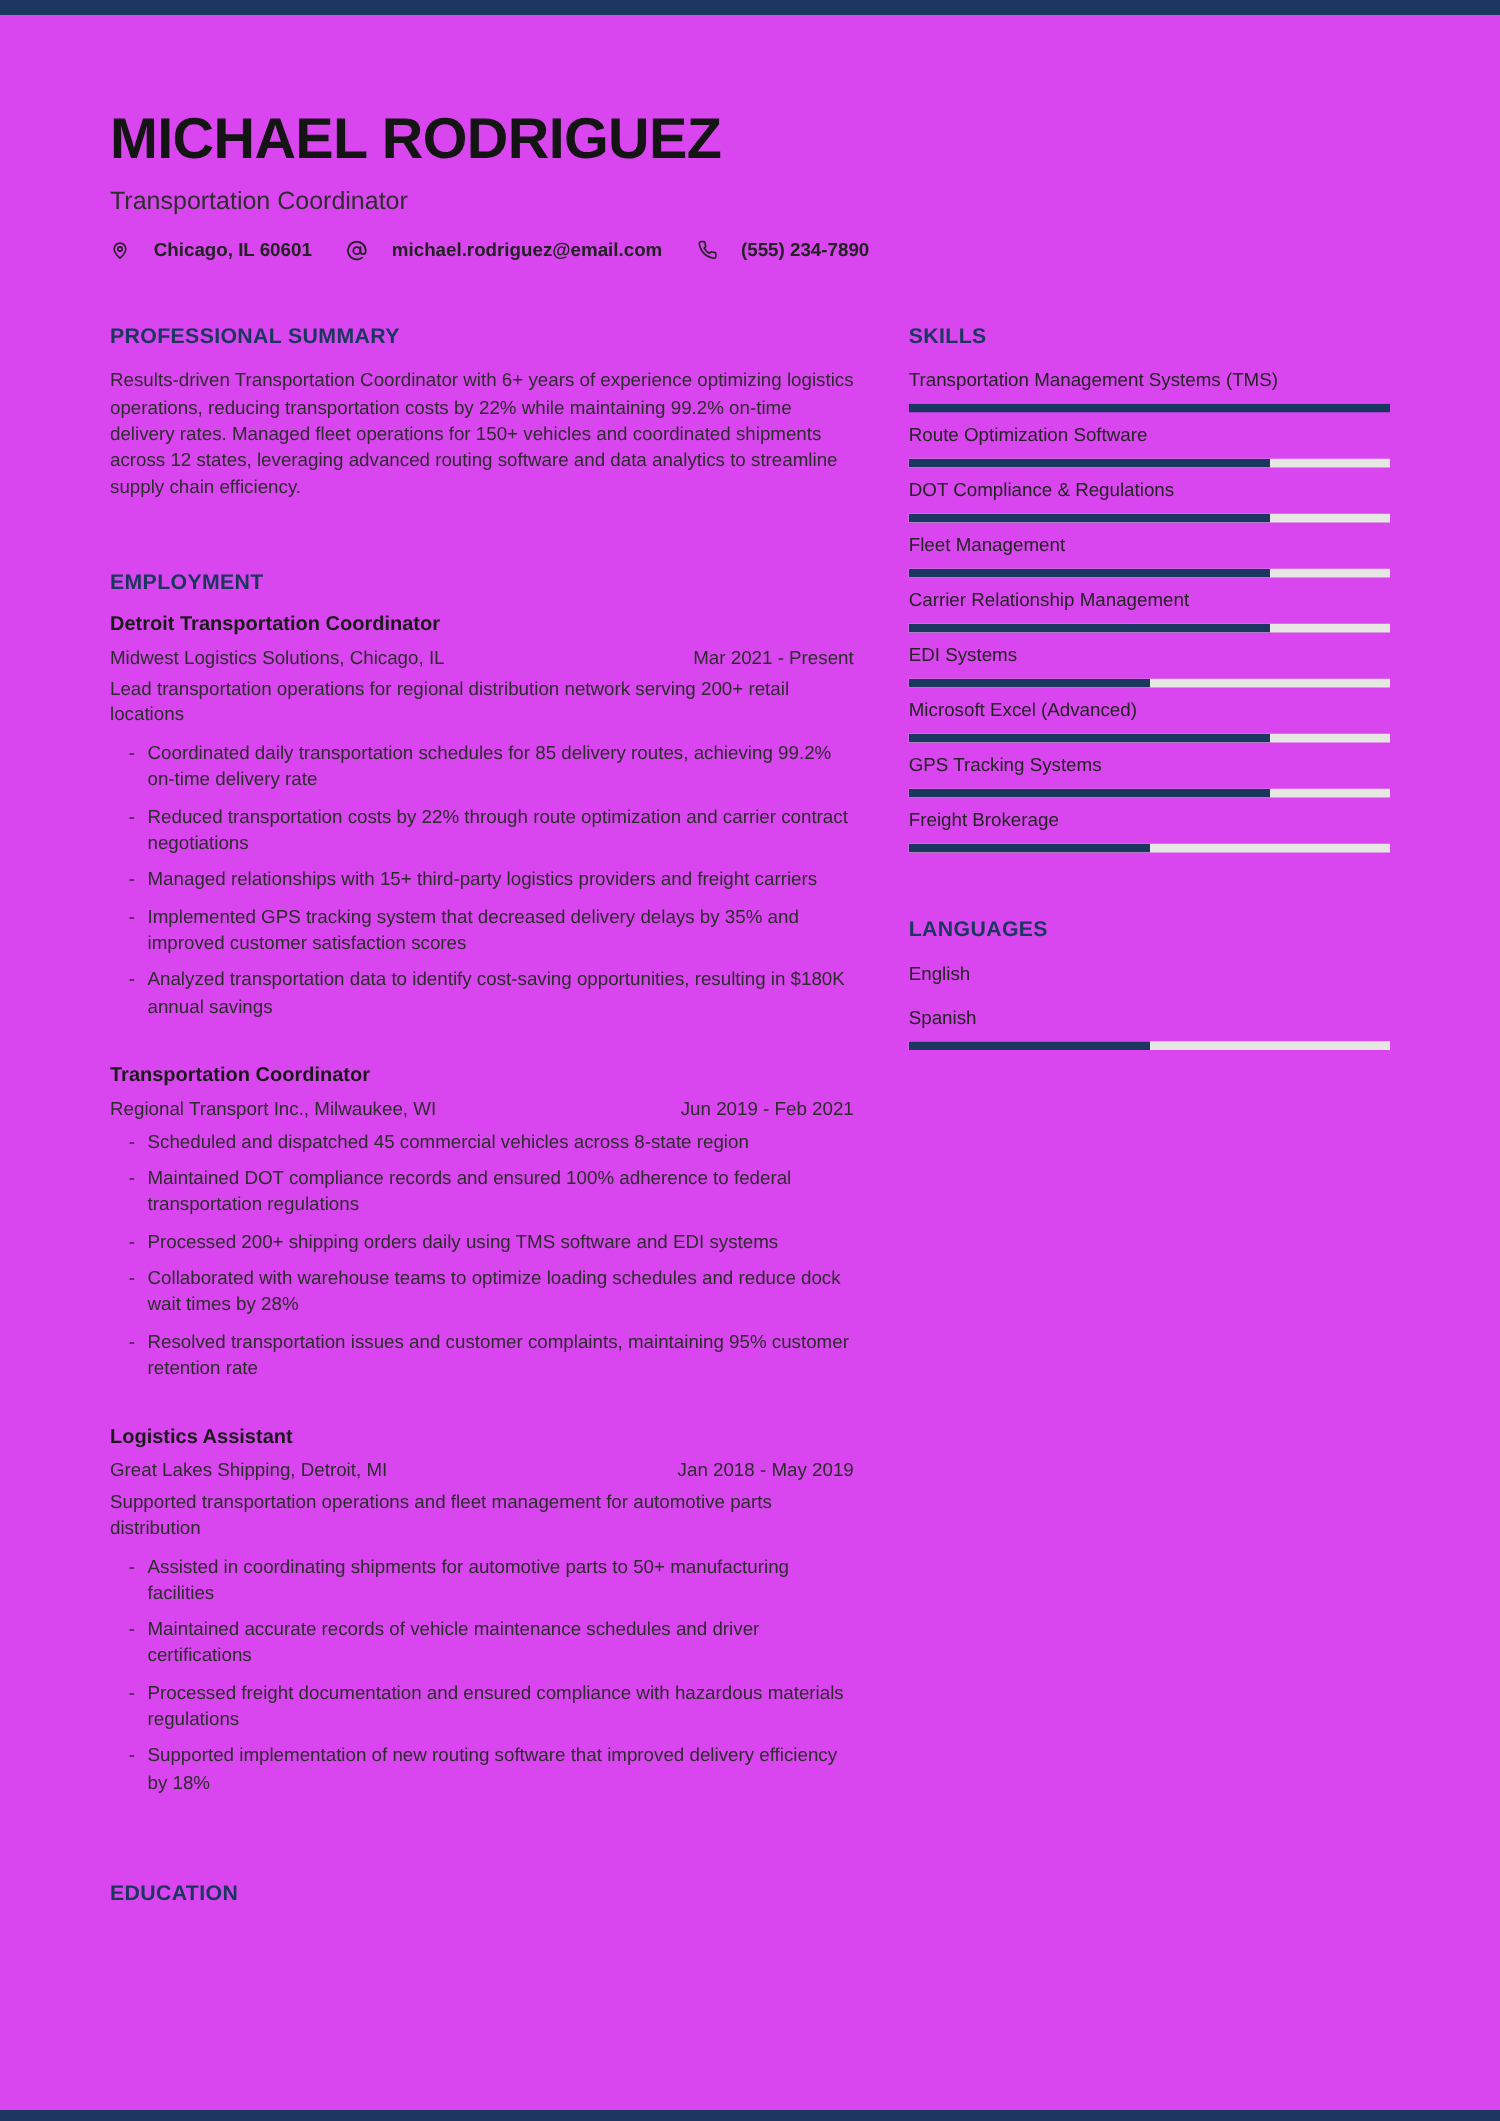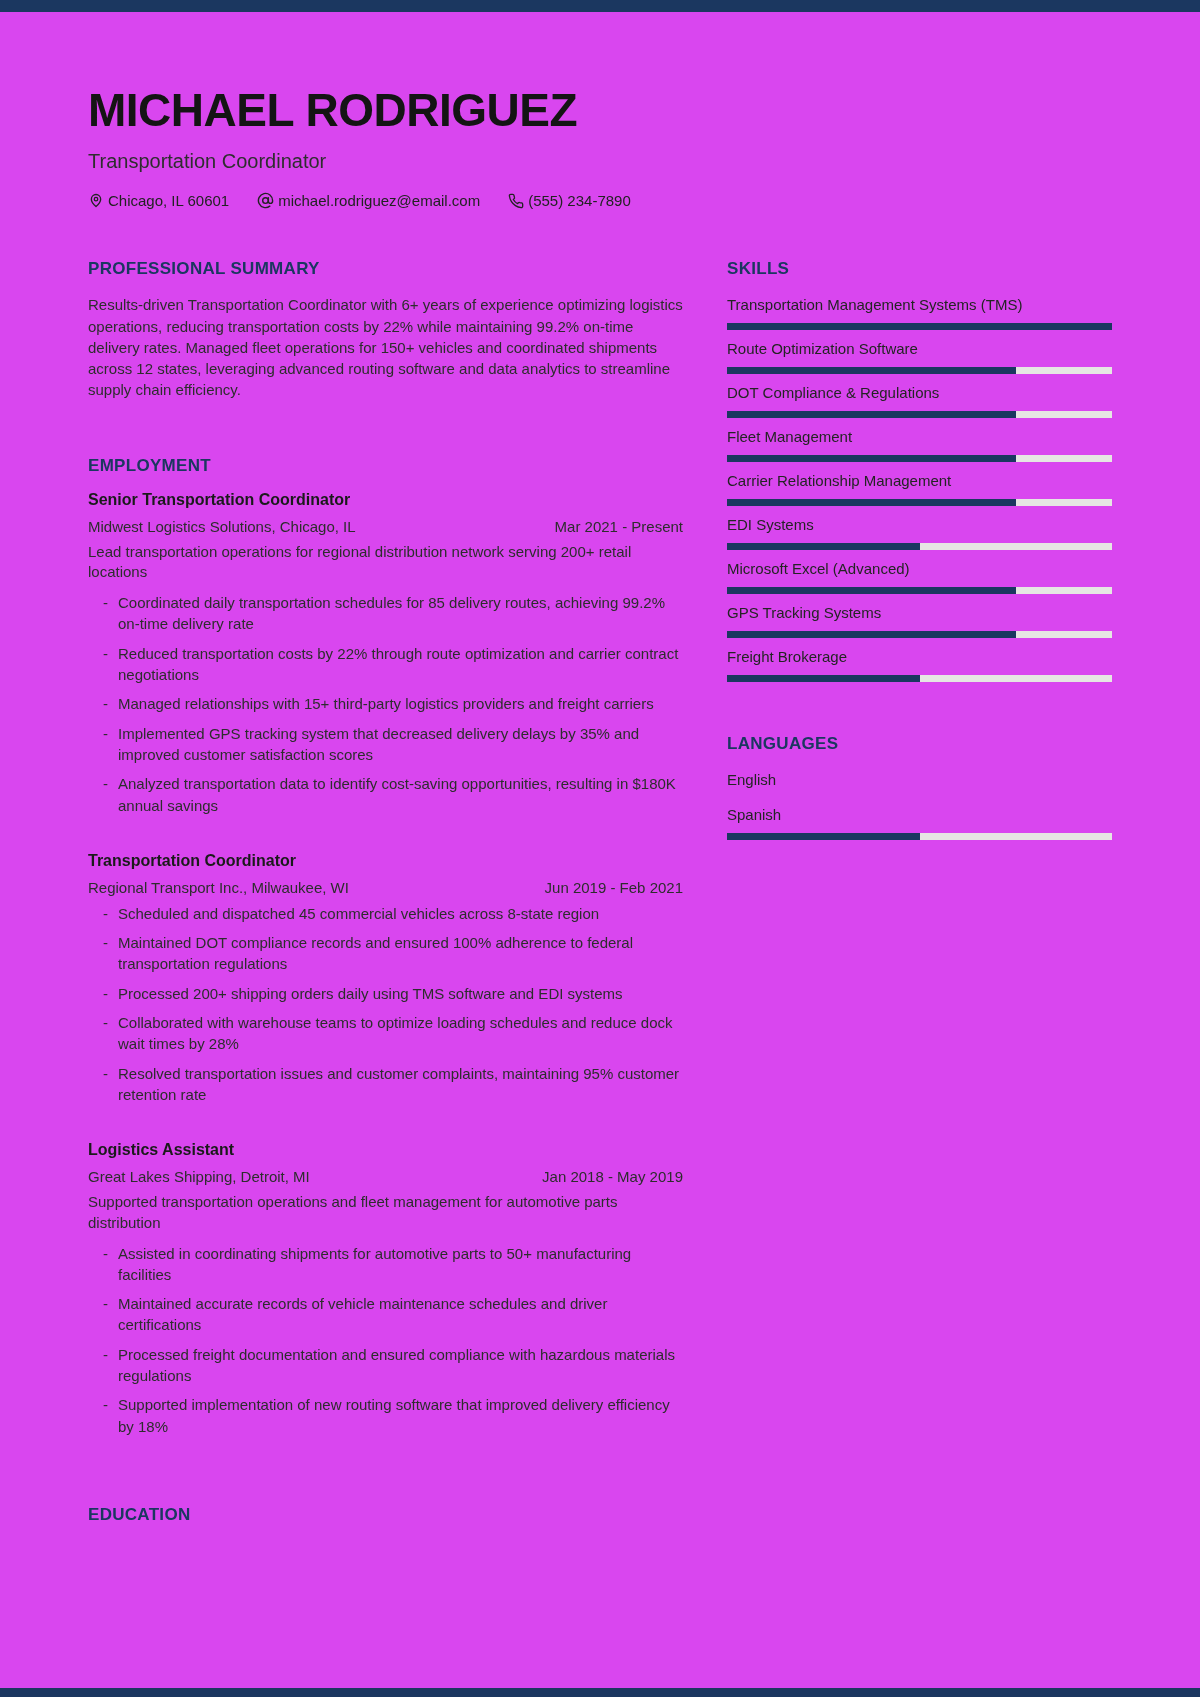"Chicago, IL 60601" .contact-item { align-items: center -> flex-start; font-weight: none -> bold; gap: 4px -> 19px }
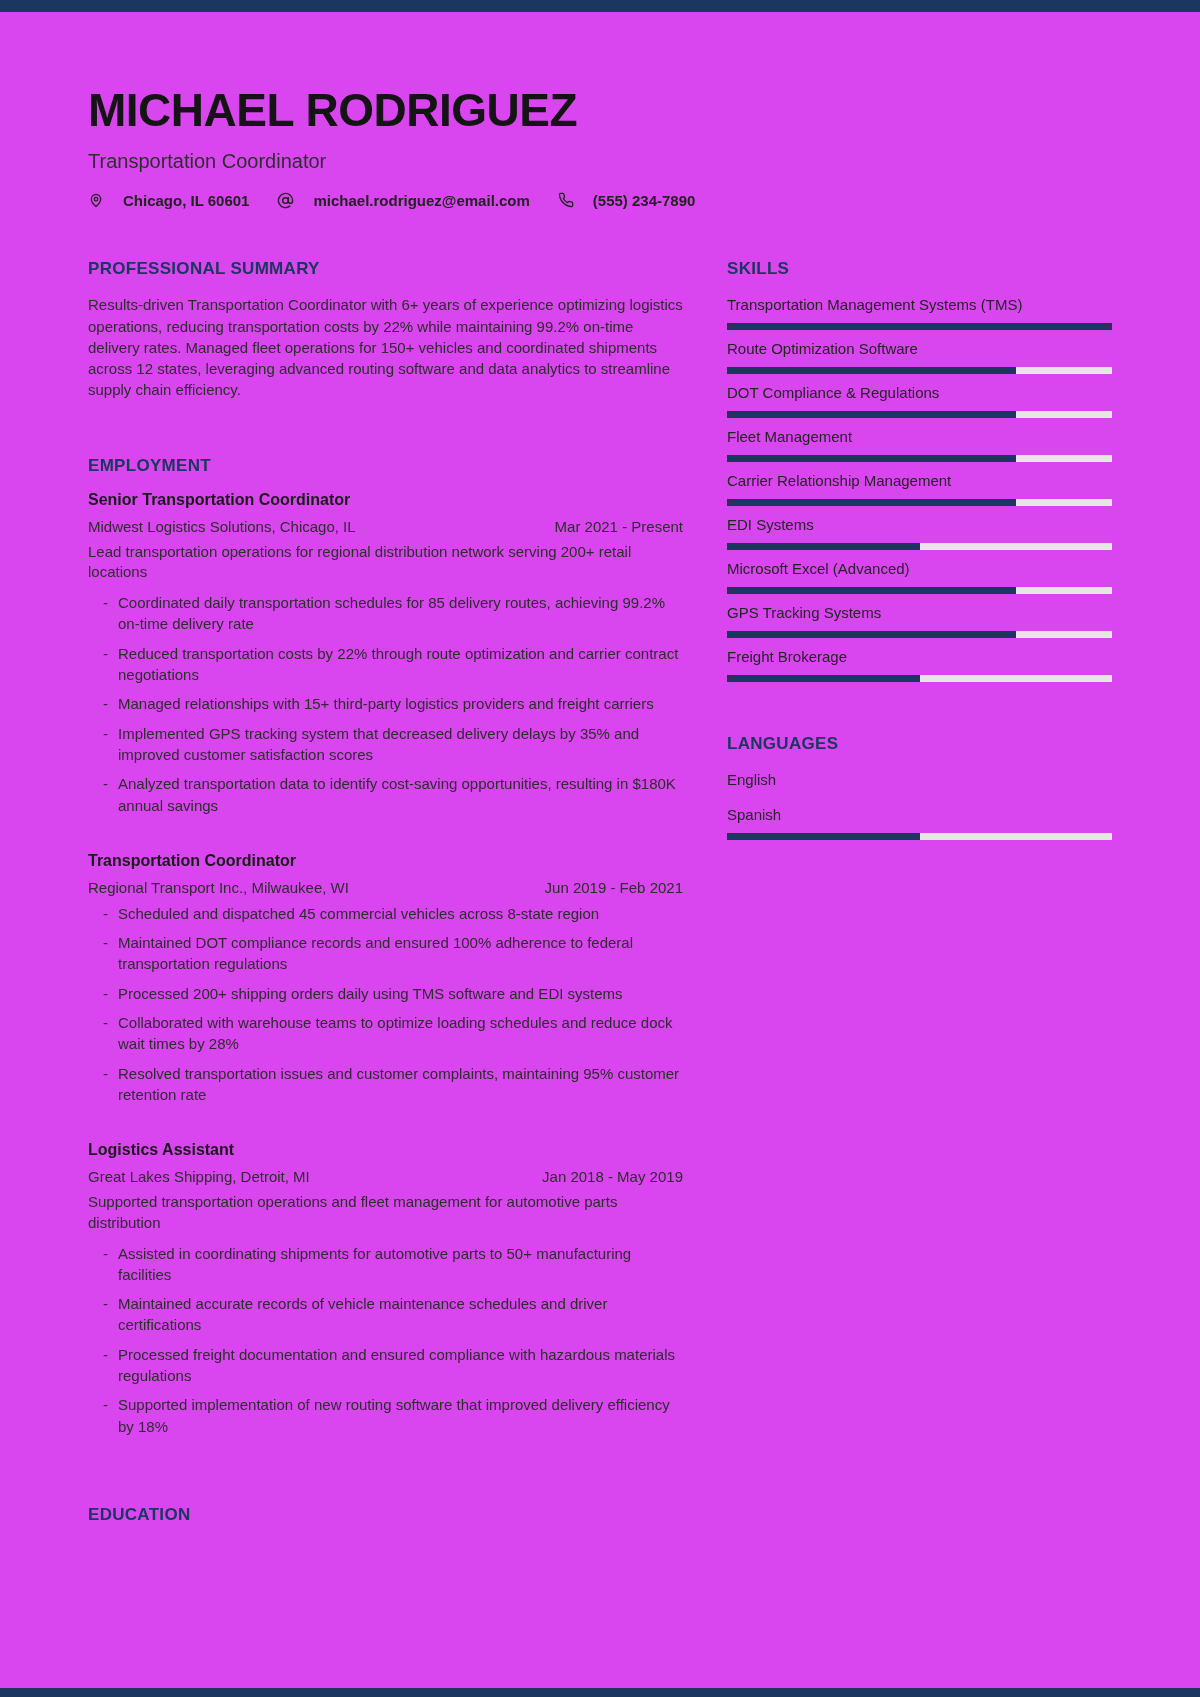"Senior Transportation Coordinator" div.job-position { text: Senior -> Detroit }
